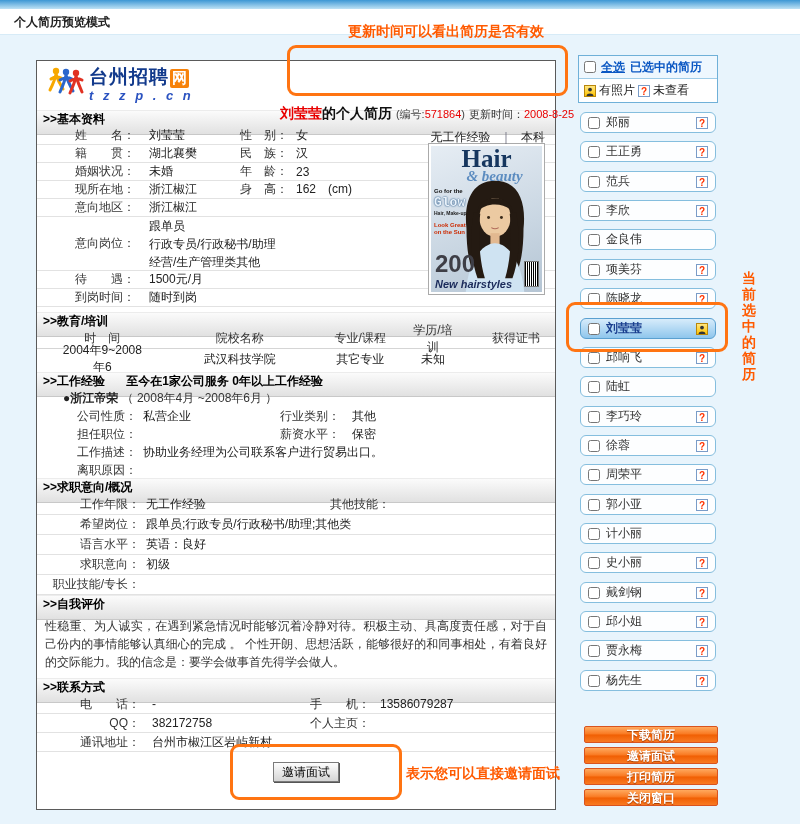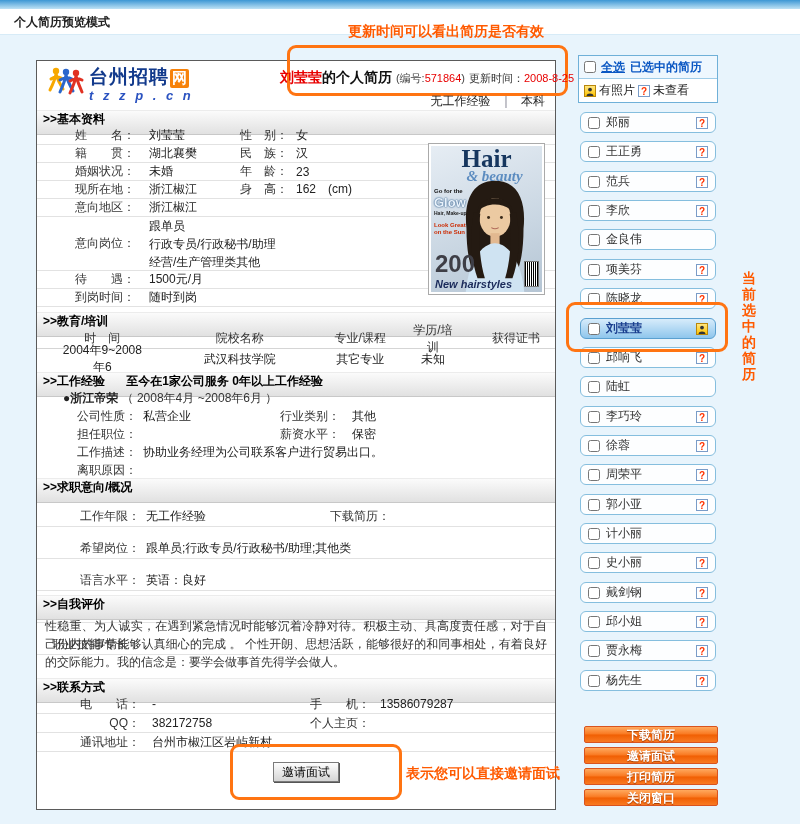"刘莹莹的个人简历 (编号:571864) 更新时间：2008-8-25" .rtitle .l1 { margin-top: none -> 36px }
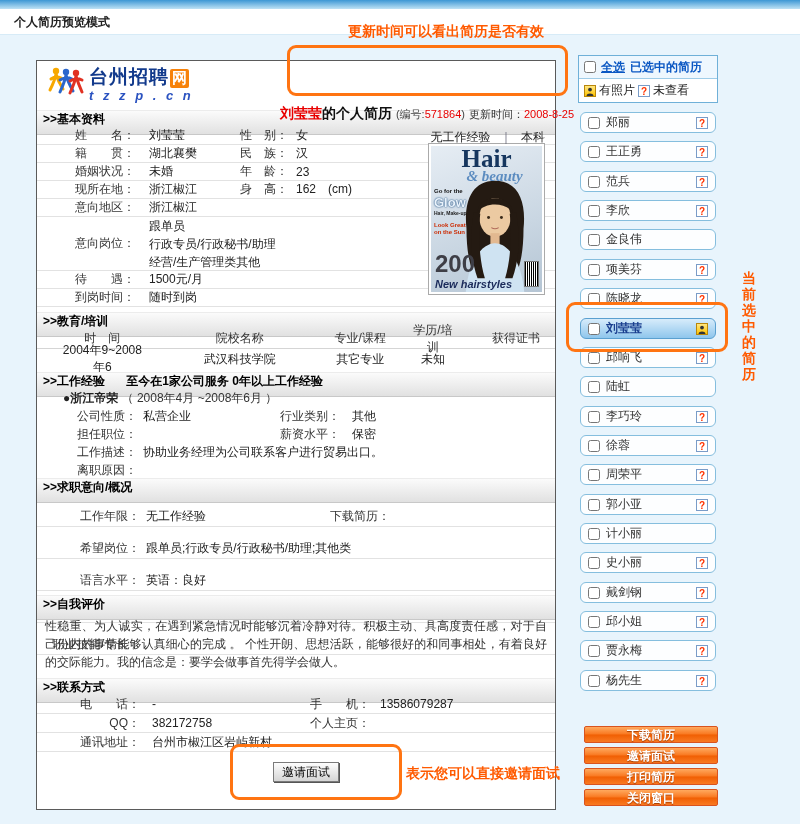"Glow" .cov-l2 { font-family: none -> Liberation Mono, monospace }
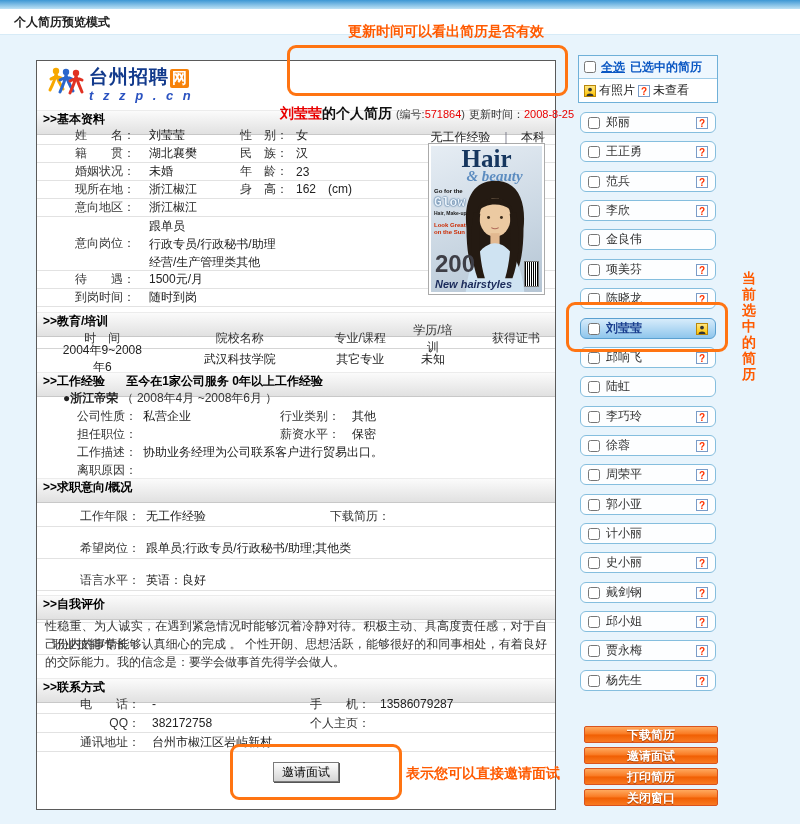"工作年限：" .i-rows .rowline { margin-top: 12px -> none }
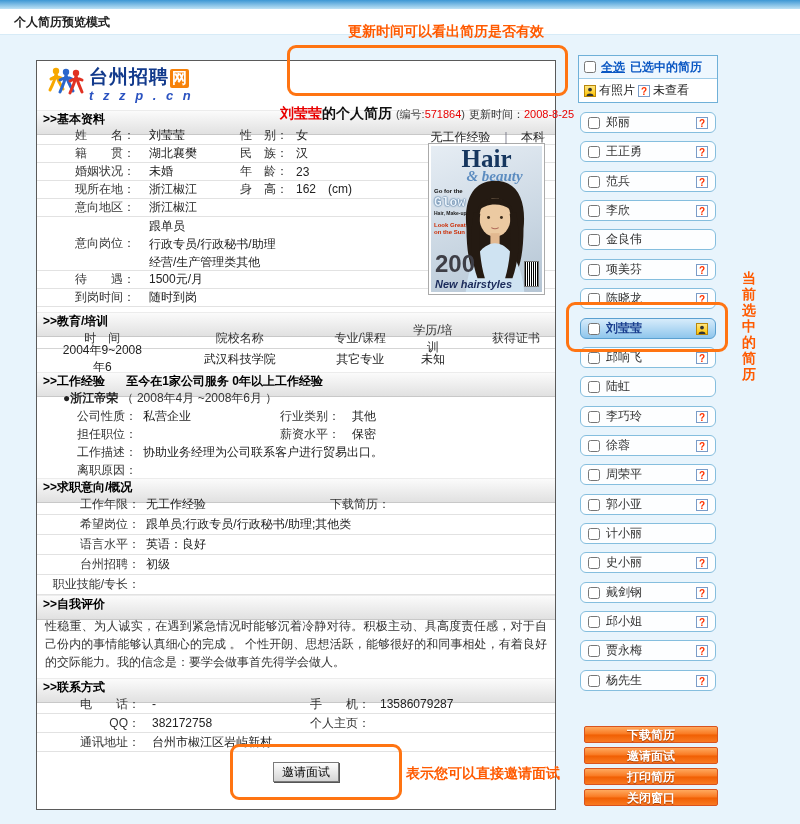"下载简历：" span.lab { text: 下载简历 -> 其他技能 }
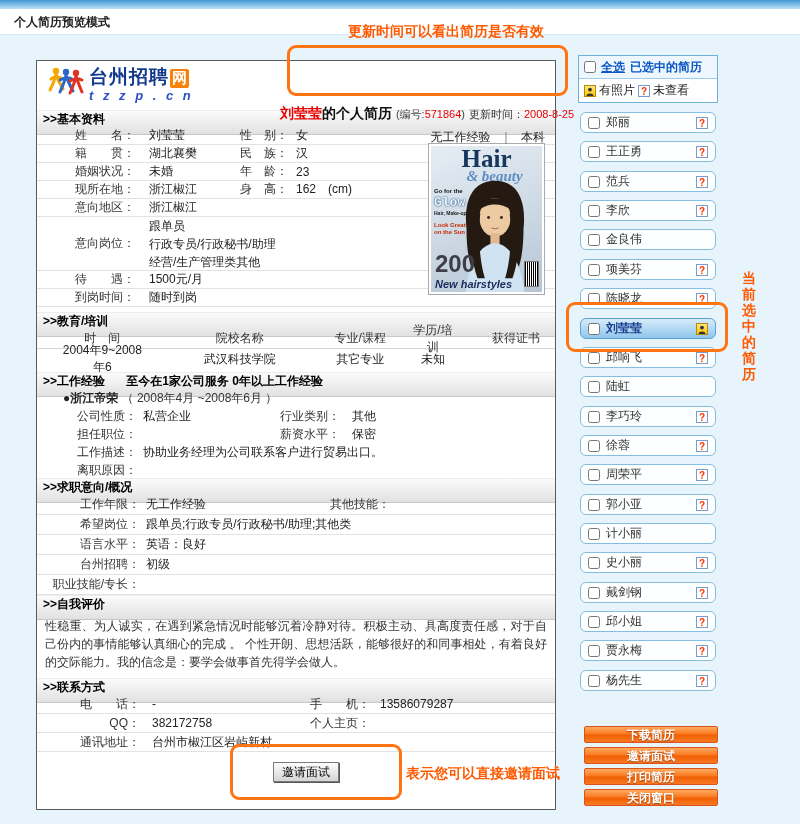"台州招聘：" span.lab { text: 台州招聘 -> 求职意向 }
